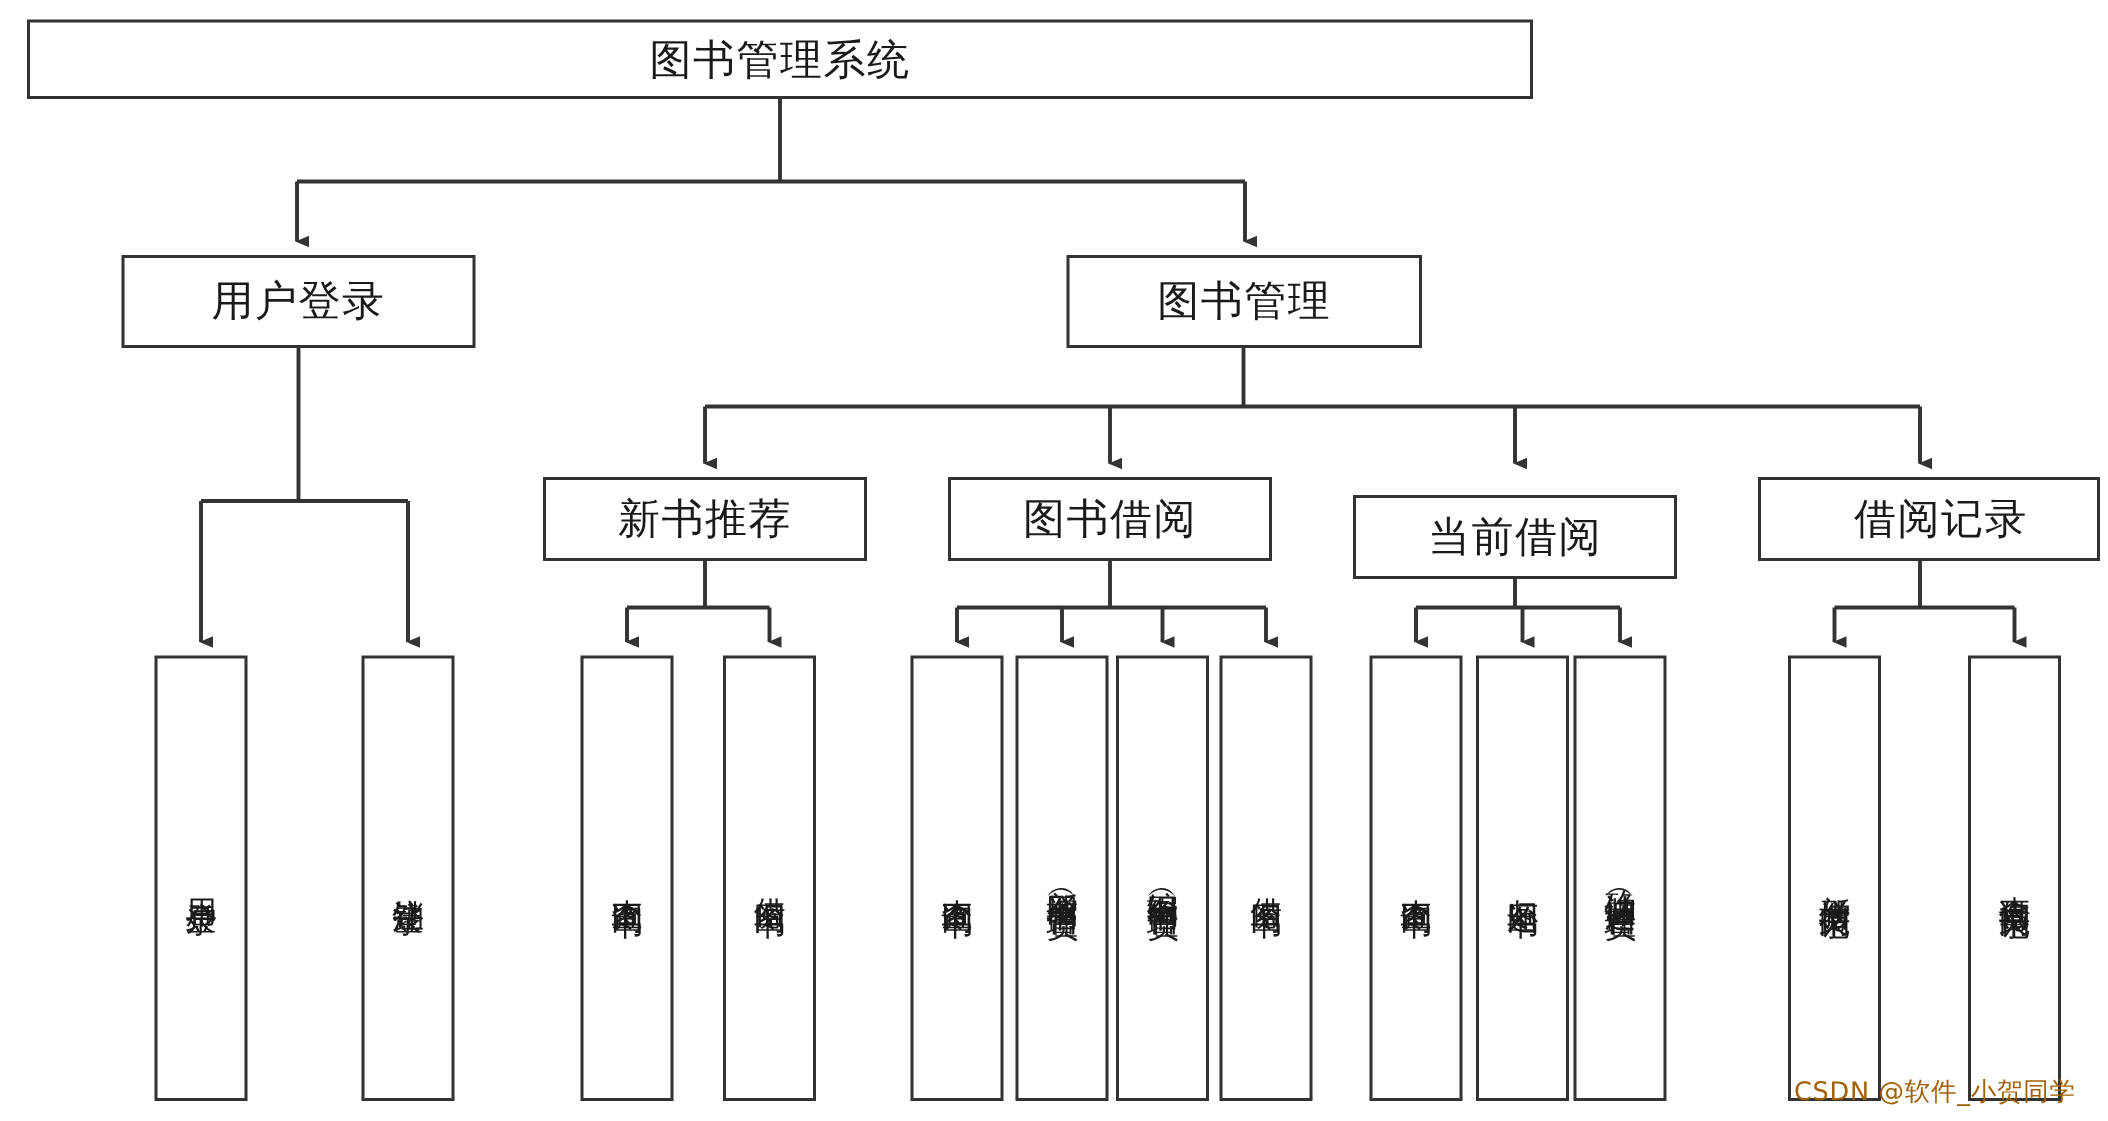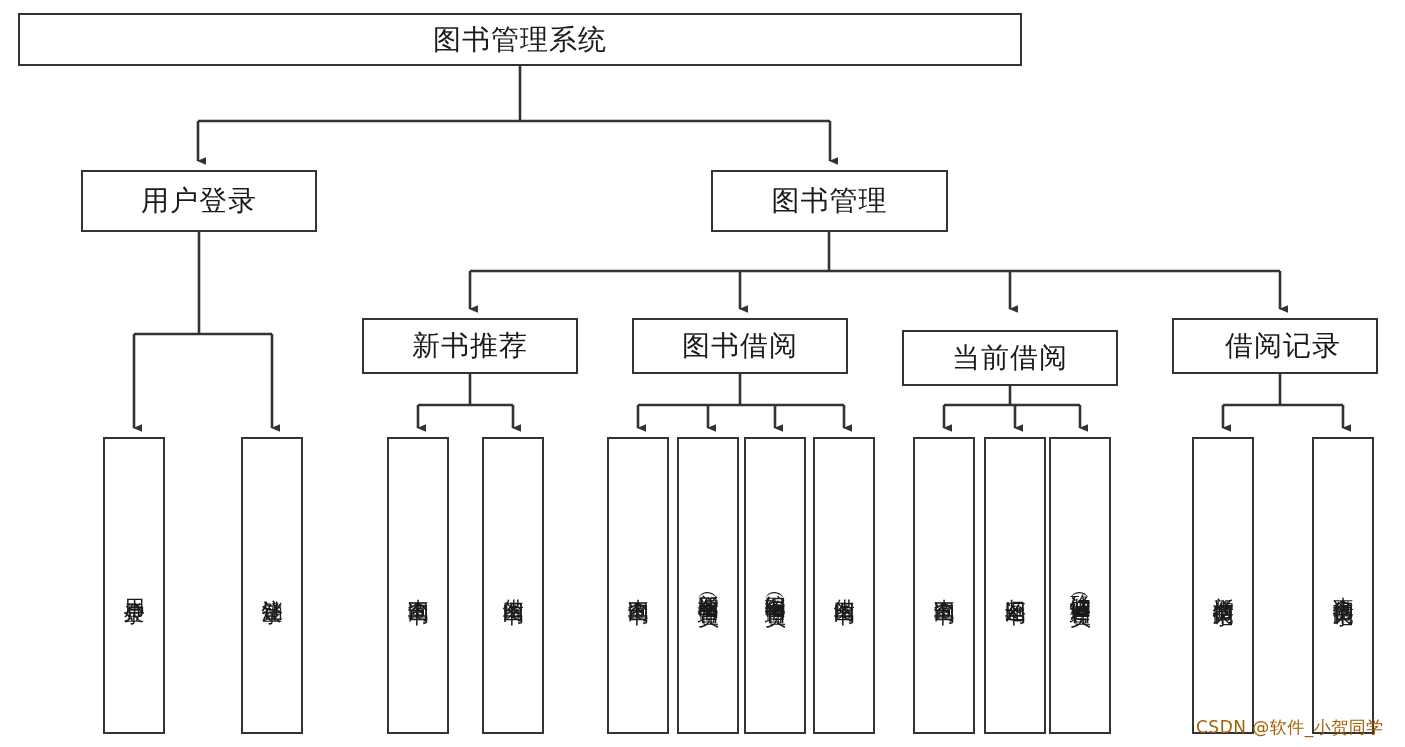"借阅记录" div.node { width: 206px -> 228px }
